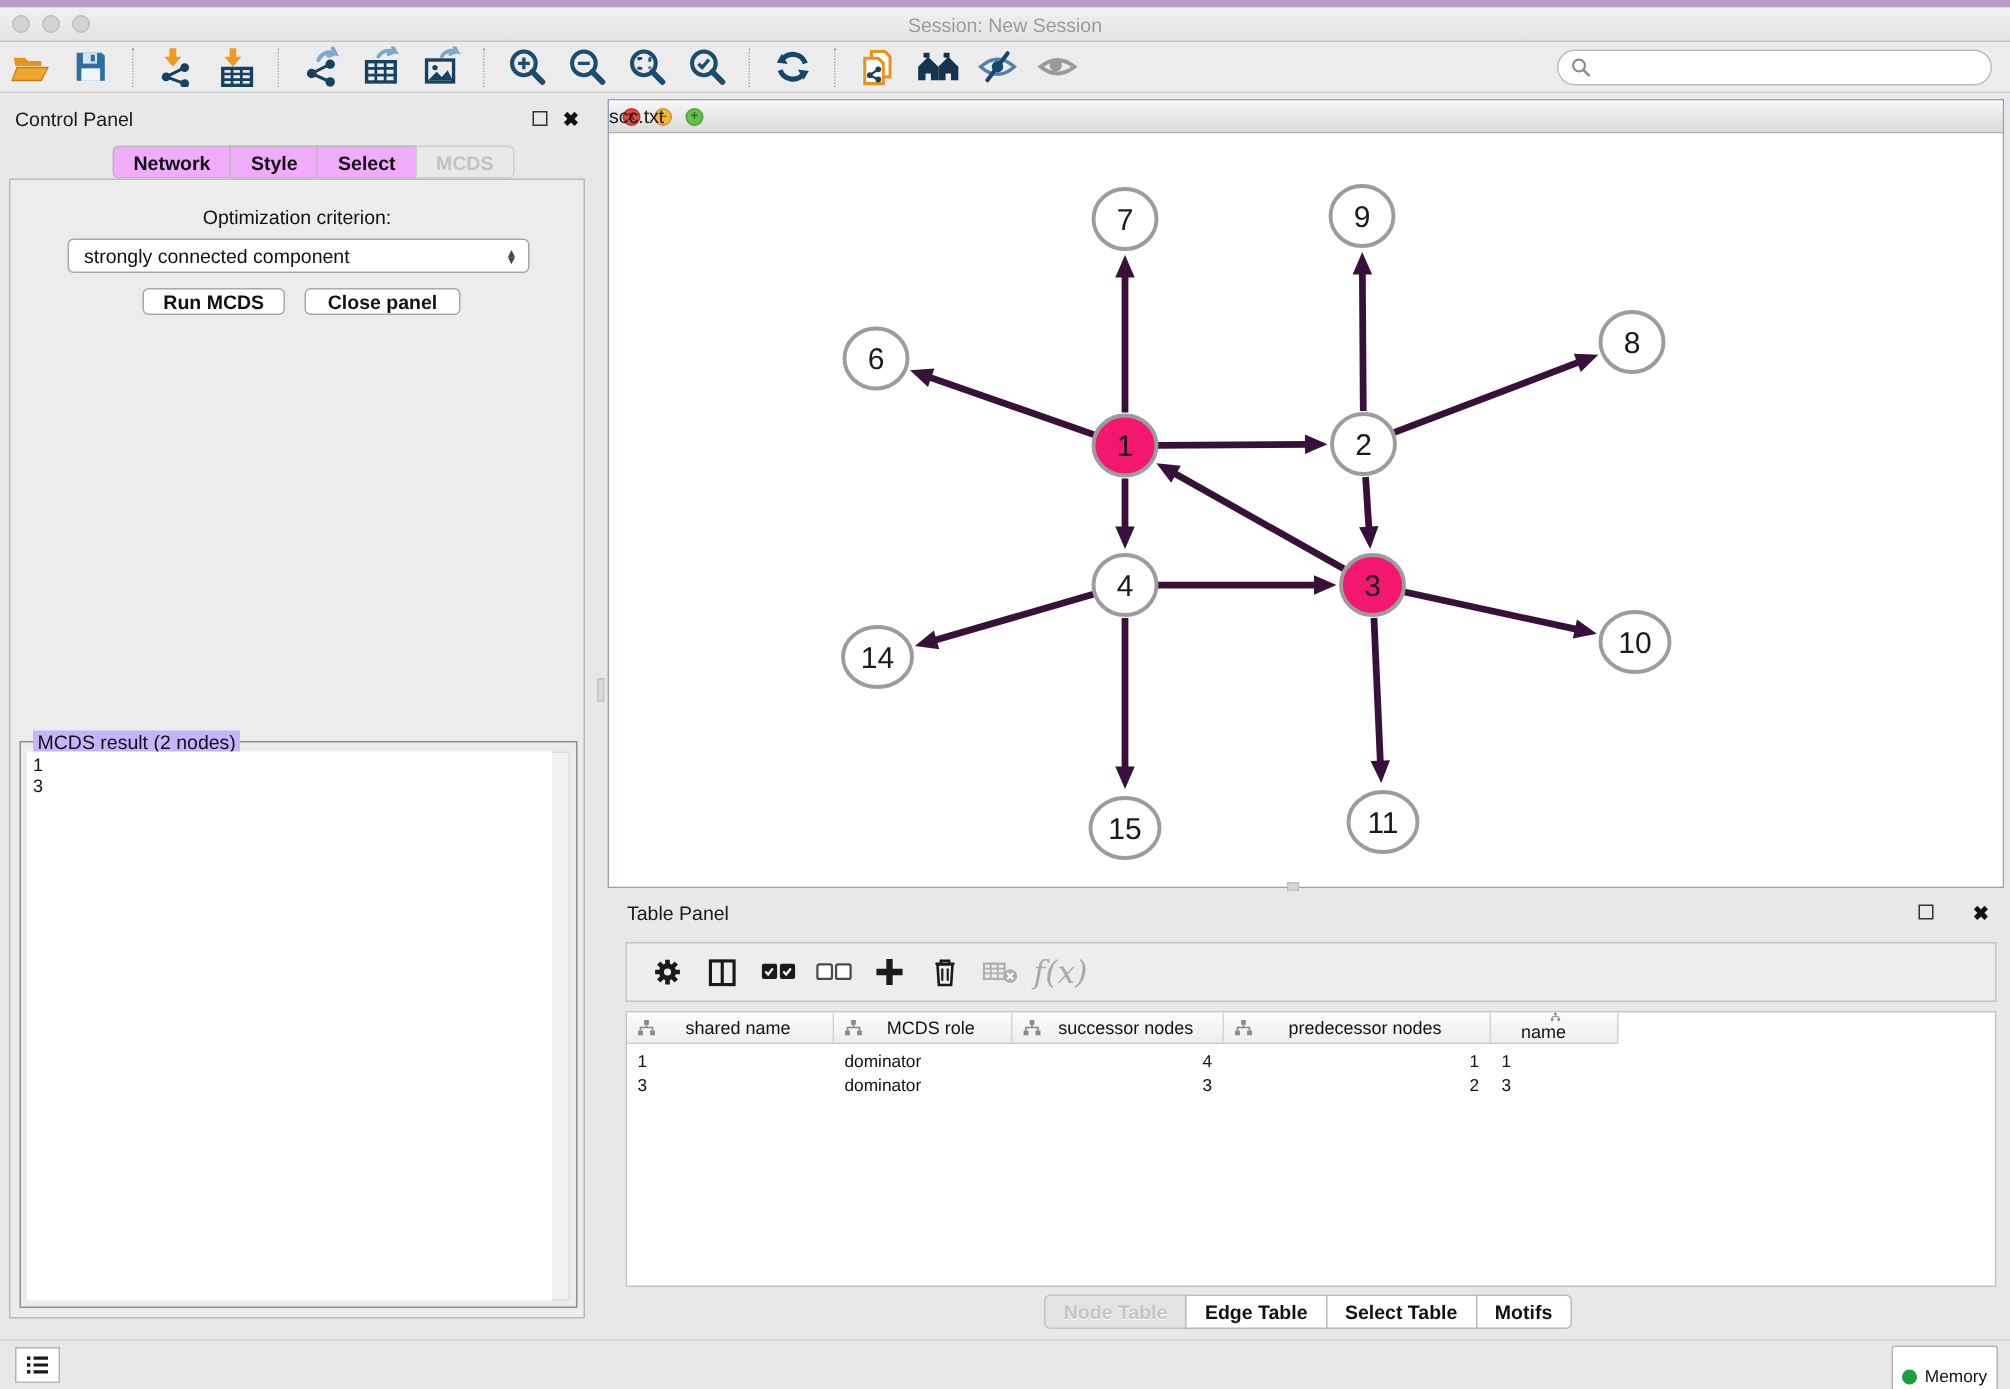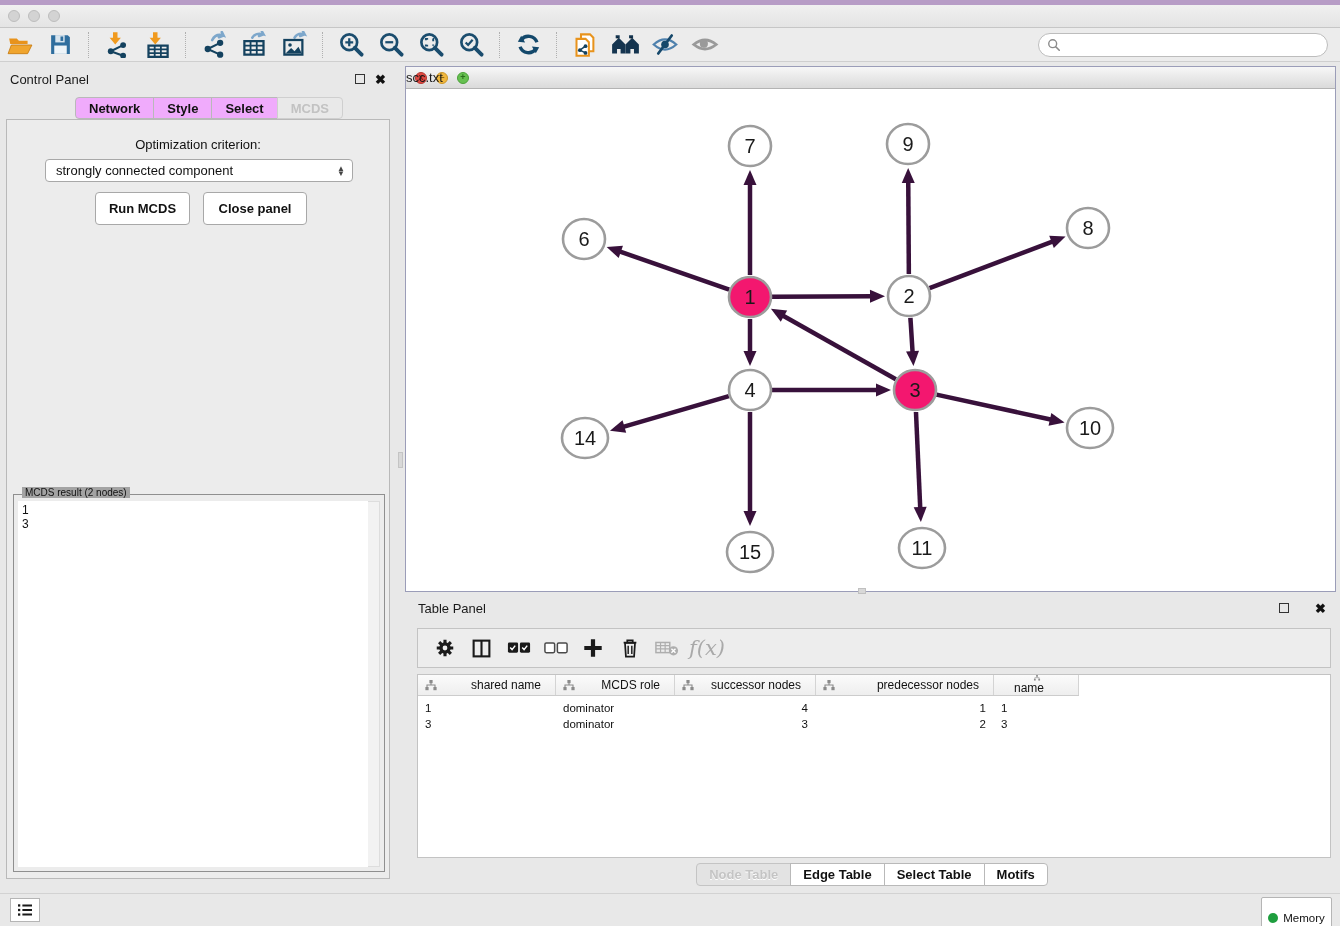"Session: New Session" span { html: none -> <span>Session: New Session</span> }
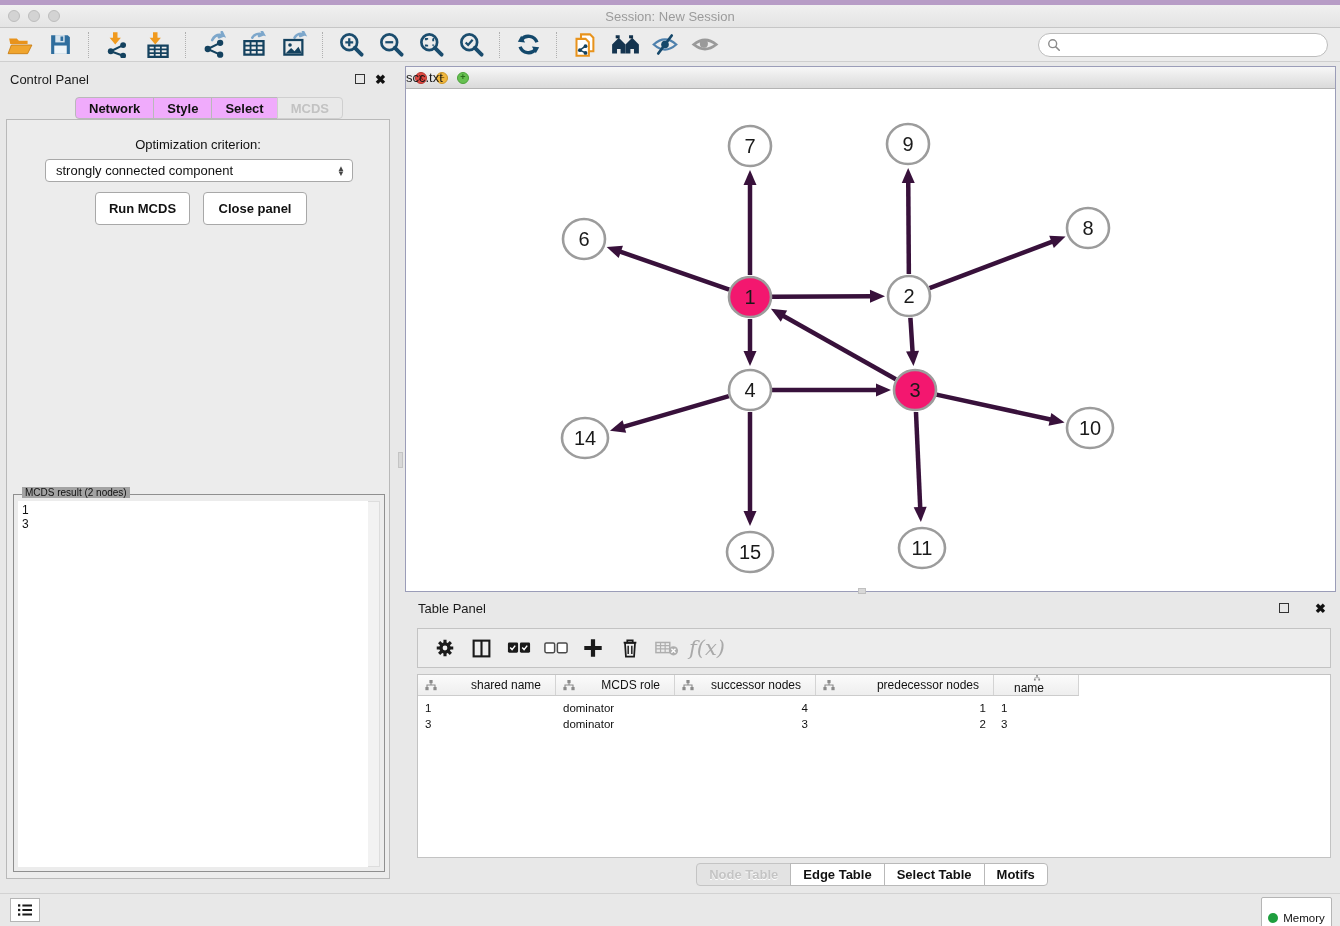"Run MCDS" .cp-btn { height: 33px -> 18px }
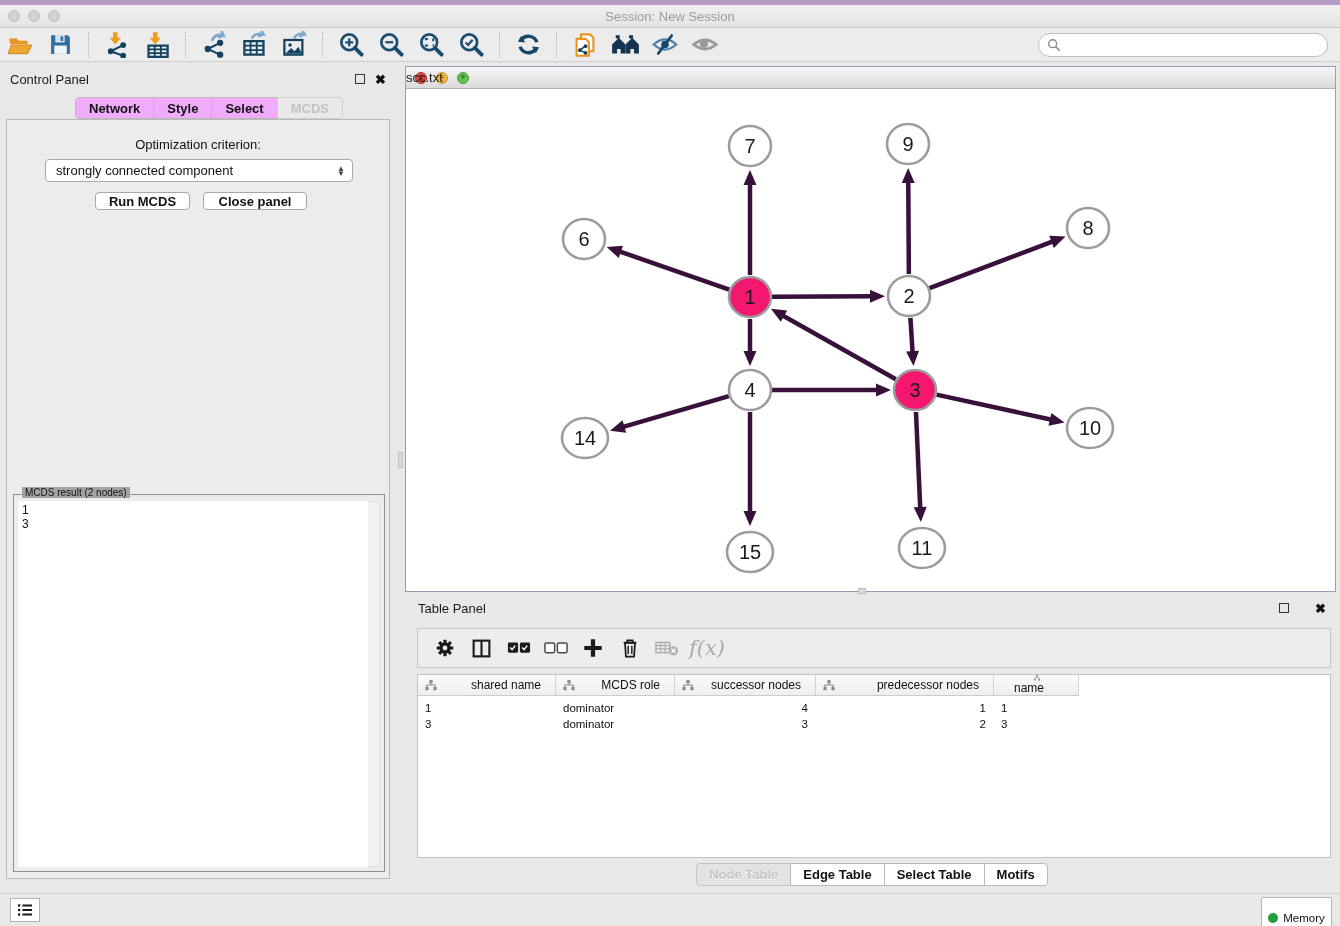"MCDS result (2 nodes)" #mcds-legend { background: #a3a3a3 -> #c4b5fd; font-size: 10px -> 13px }
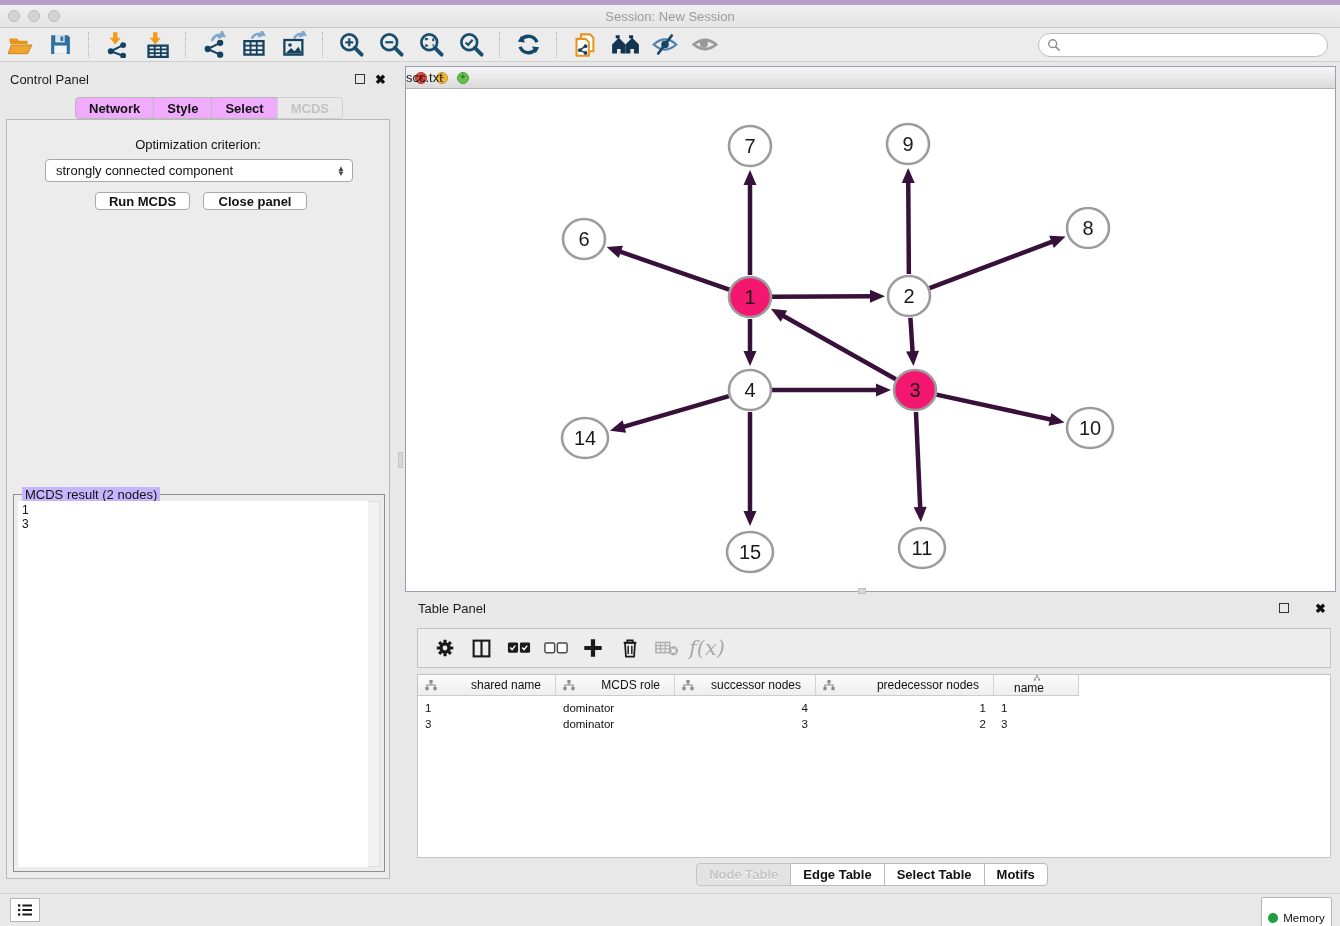"shared name" .th-label { text-align: right -> center }
